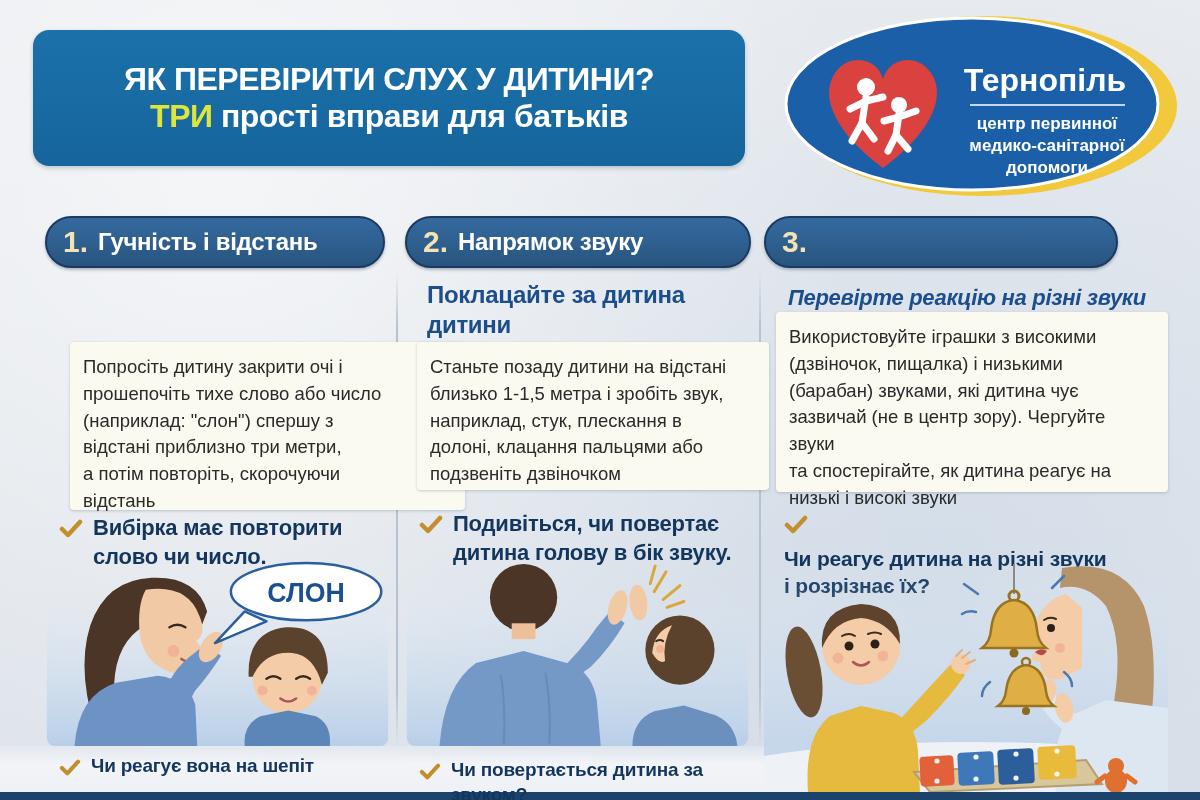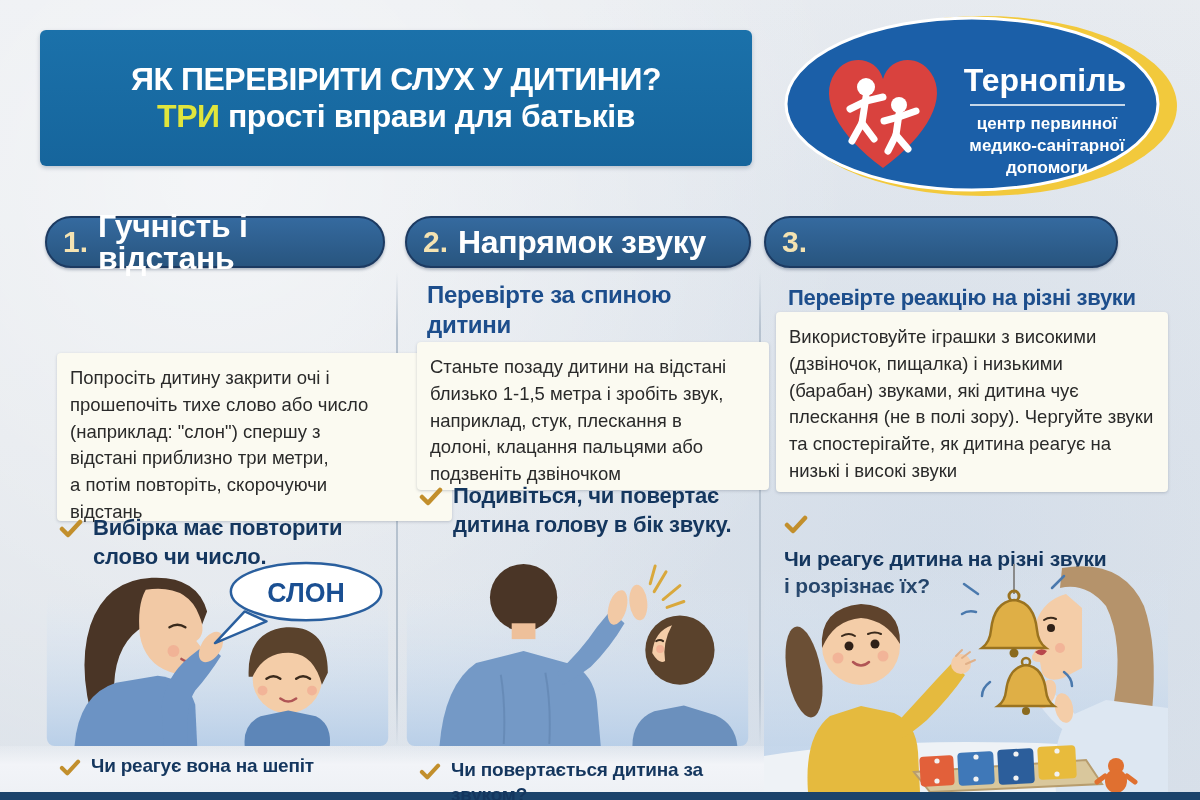"ЯК ПЕРЕВІРИТИ СЛУХ У ДИТИНИ?" .title-box { border-radius: 6px -> 16px; left: 40px -> 33px }
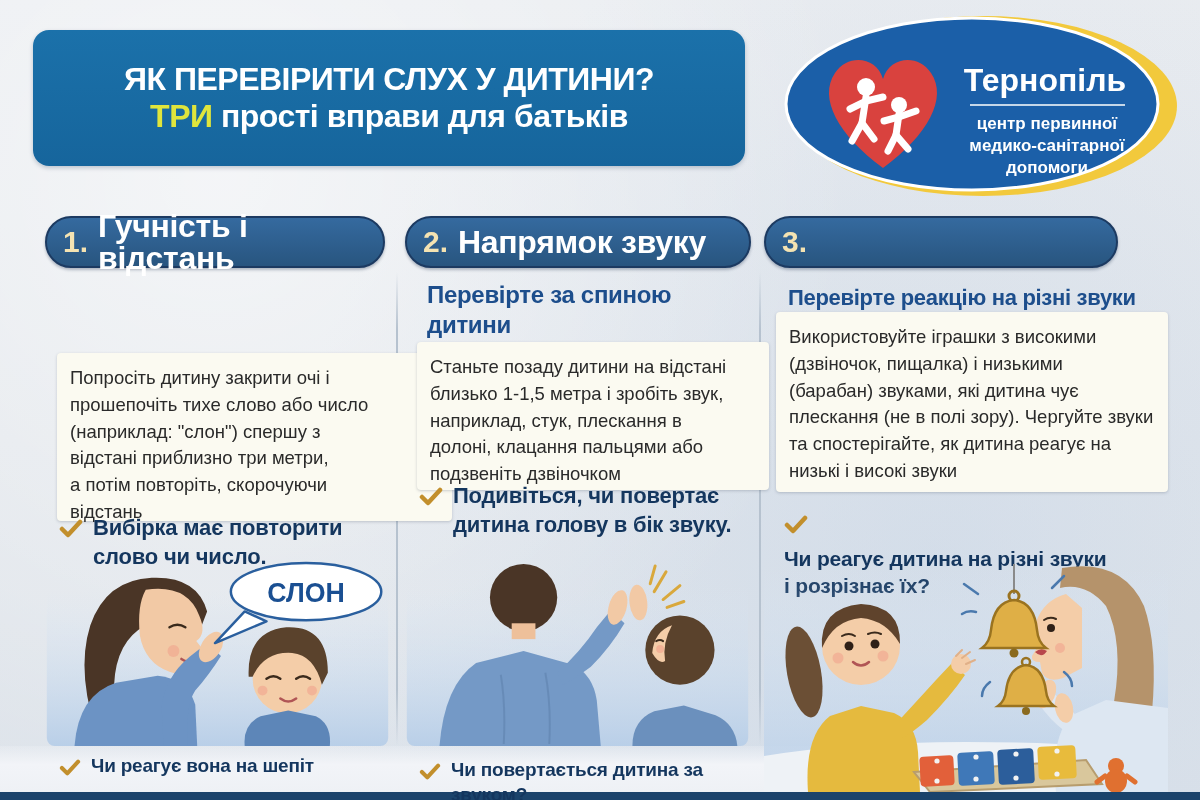"Гучність і відстань" .pill .ptitle { font-size: 32px -> 24px }
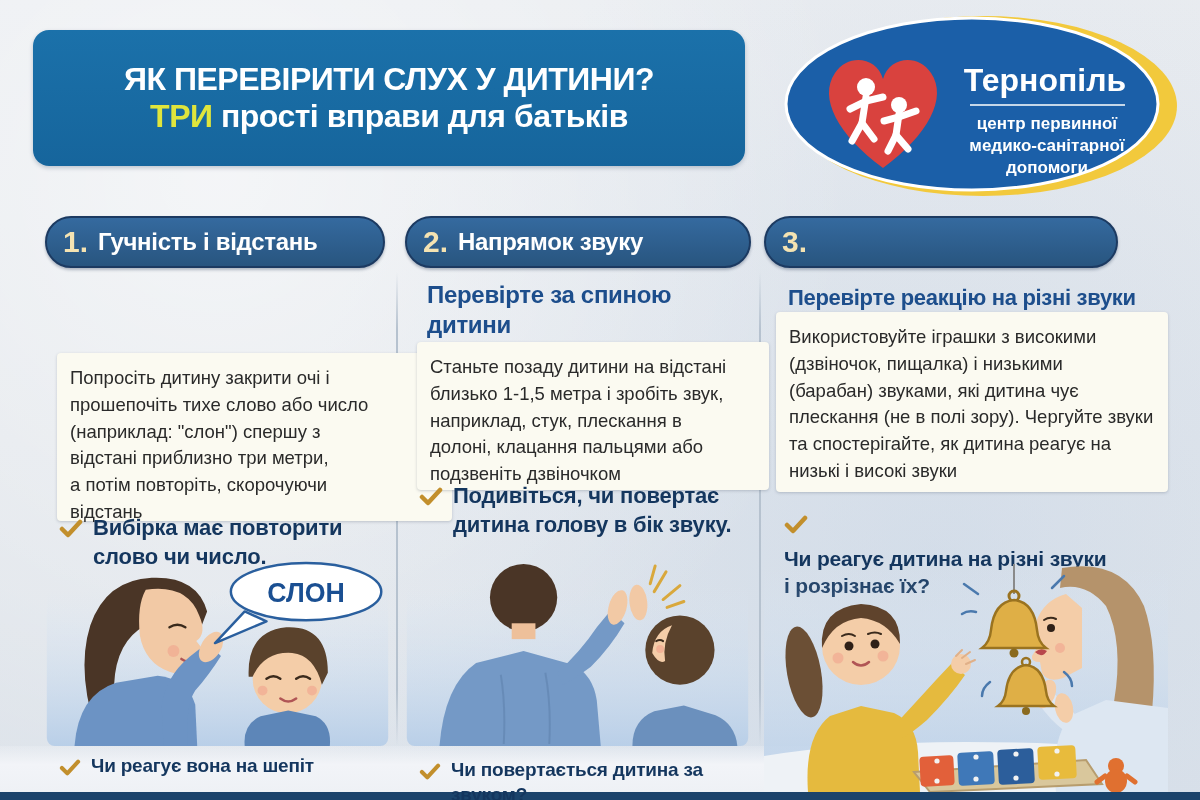"Перевірте за спиною" h3.sub { text: Перевірте за спиною -> Поклацайте за дитина }
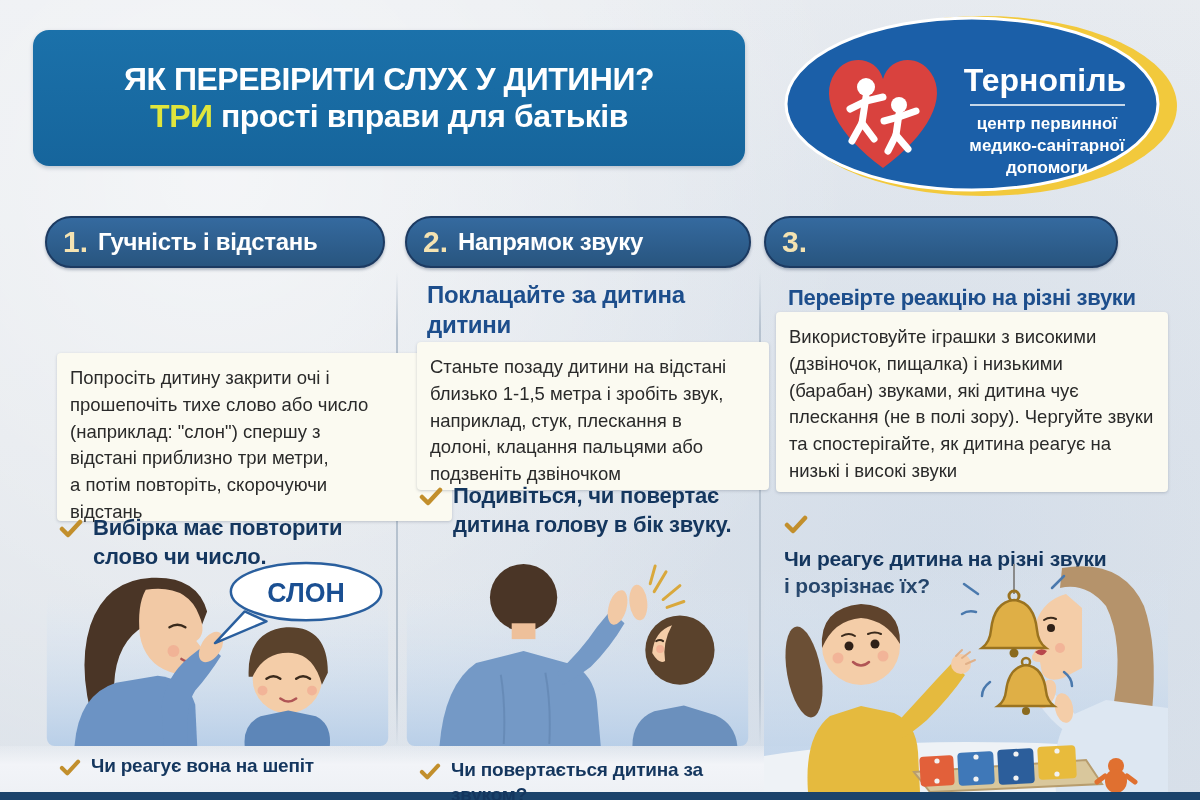"Перевірте реакцію на різні звуки" .col3 .sub { font-style: none -> italic }
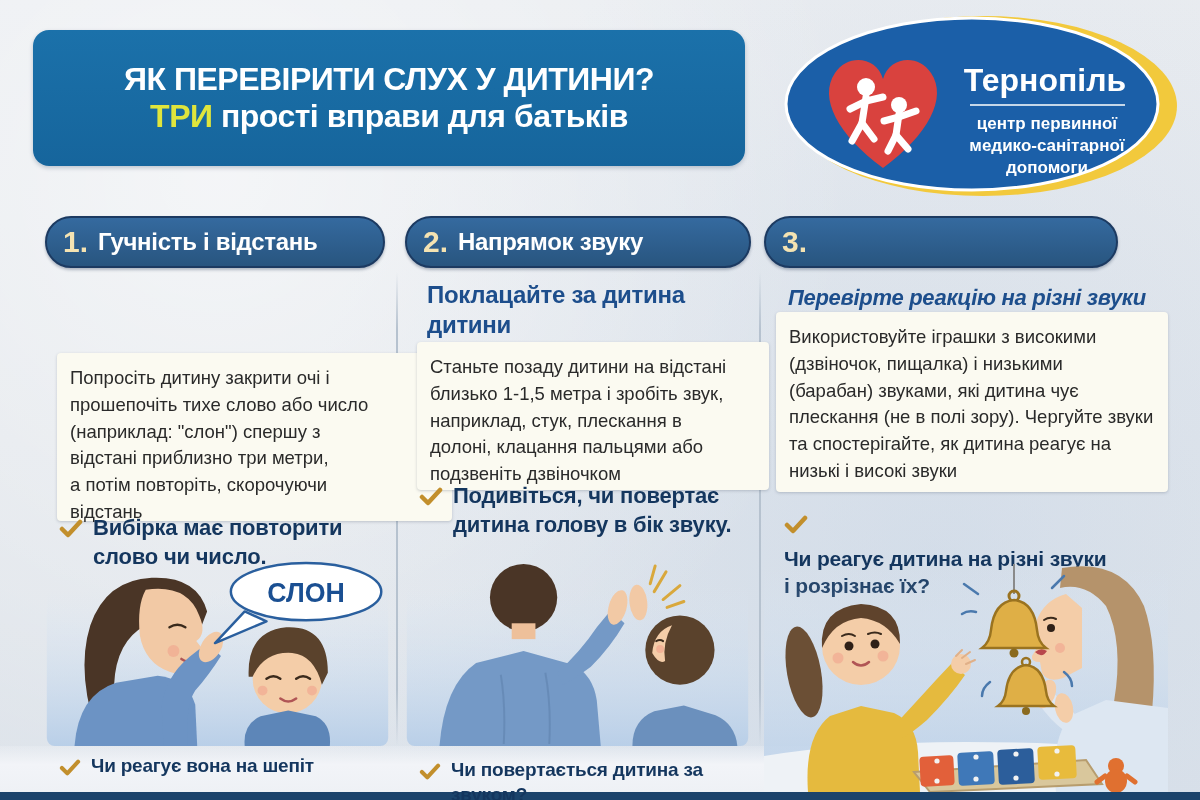"Використовуйте іграшки з високими" div.body-box { text: плескання (не в полі -> зазвичай (не в центр }
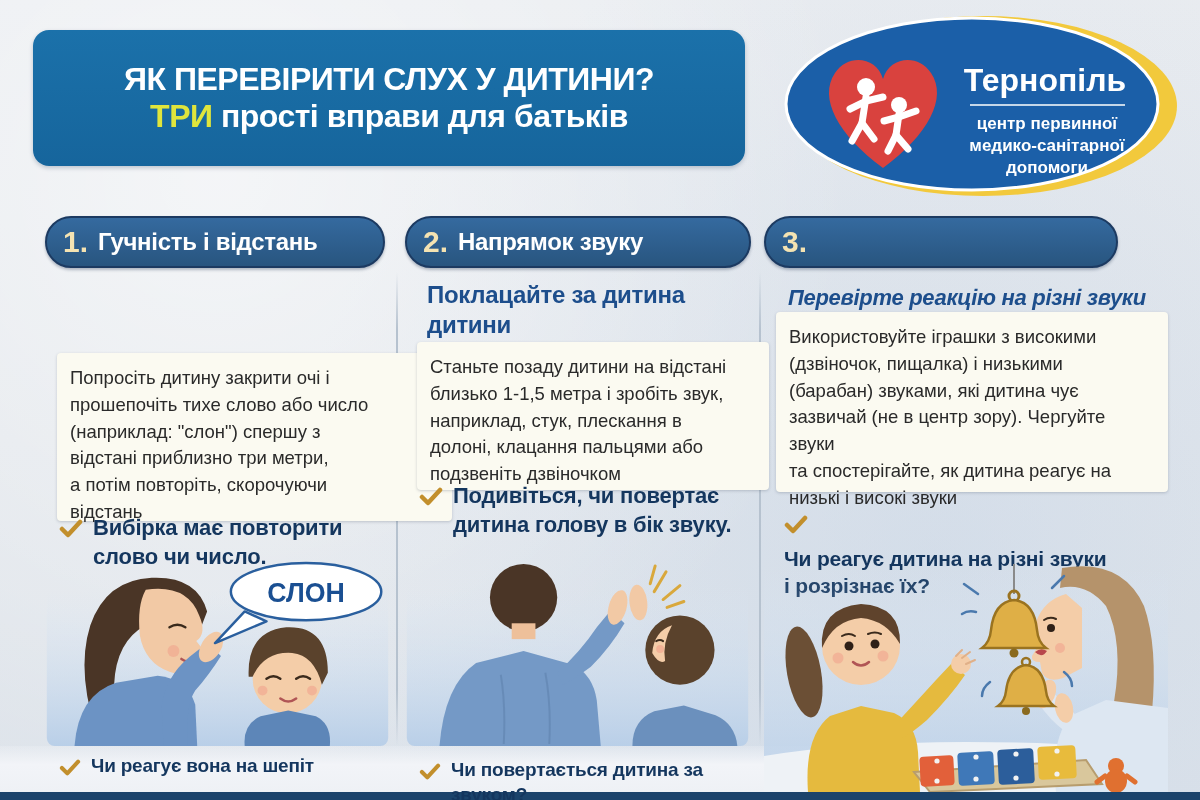"Попросіть дитину закрити очі і" .col1 .body-box { margin-left: none -> 13px; top: 139px -> 128px }
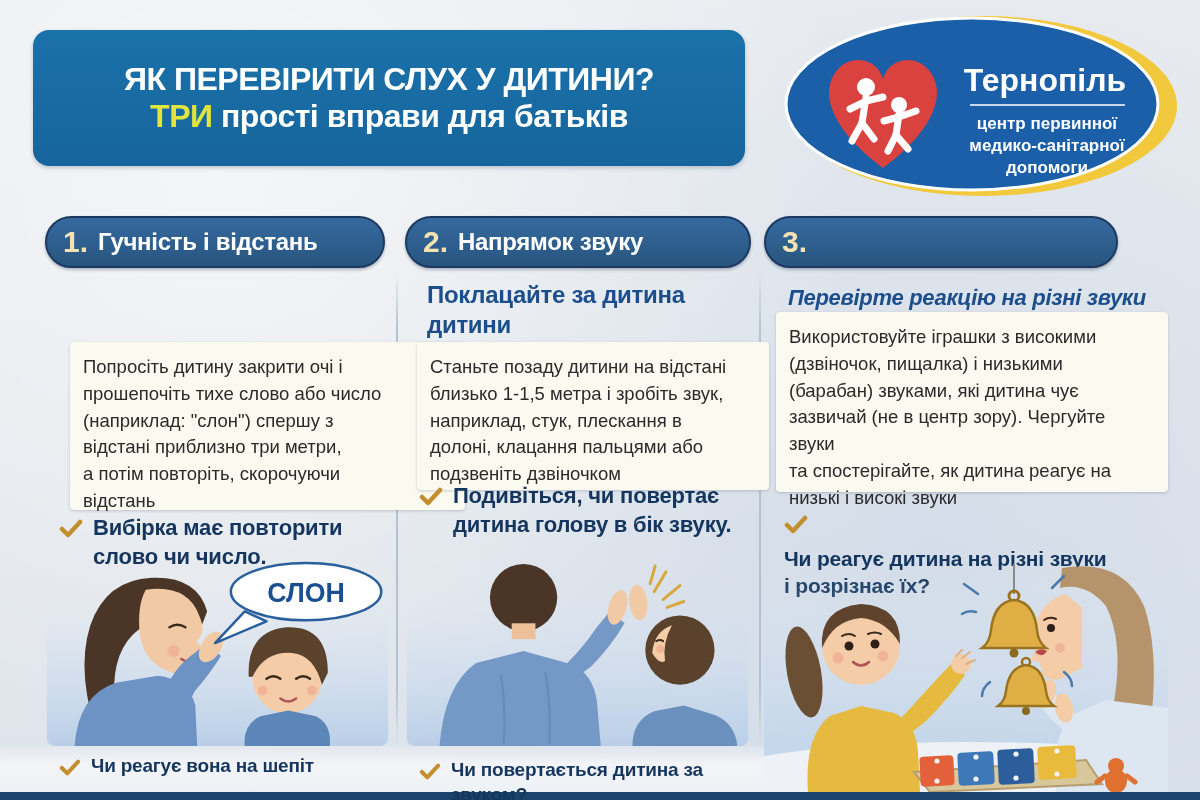"Подивіться, чи повертає" .col2 .check-main { top: 268px -> 296px }
